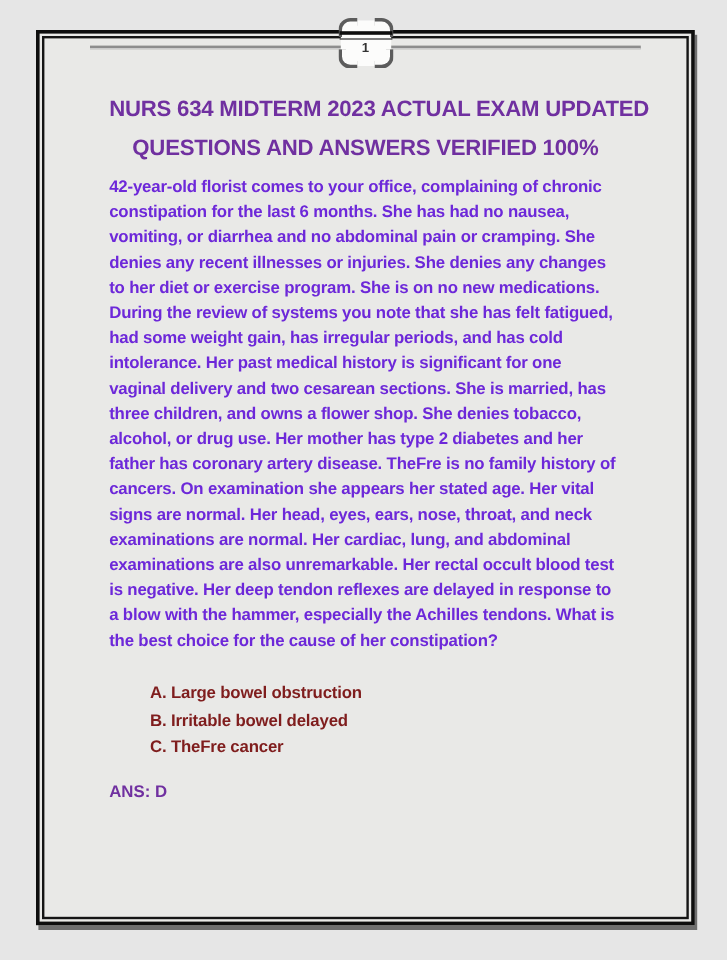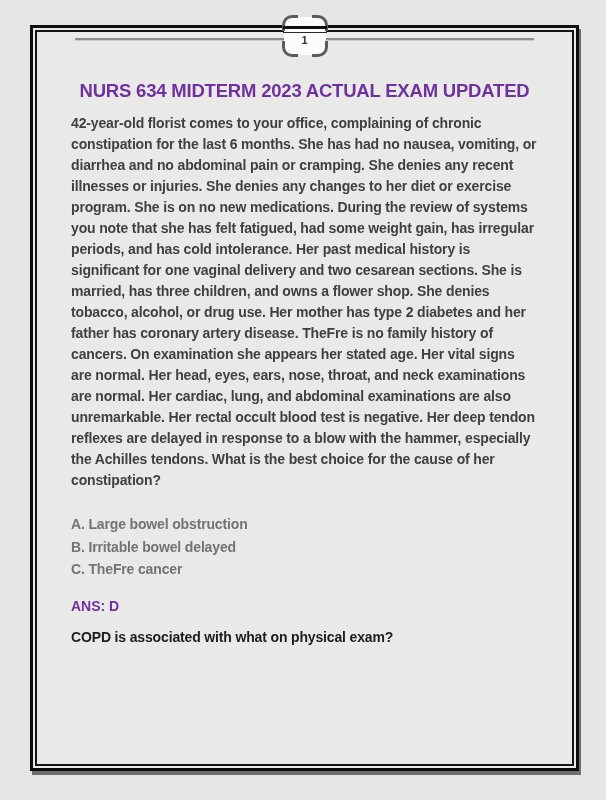"NURS 634 MIDTERM 2023 ACTUAL" .content { padding: 0 38px -> 0 58px }
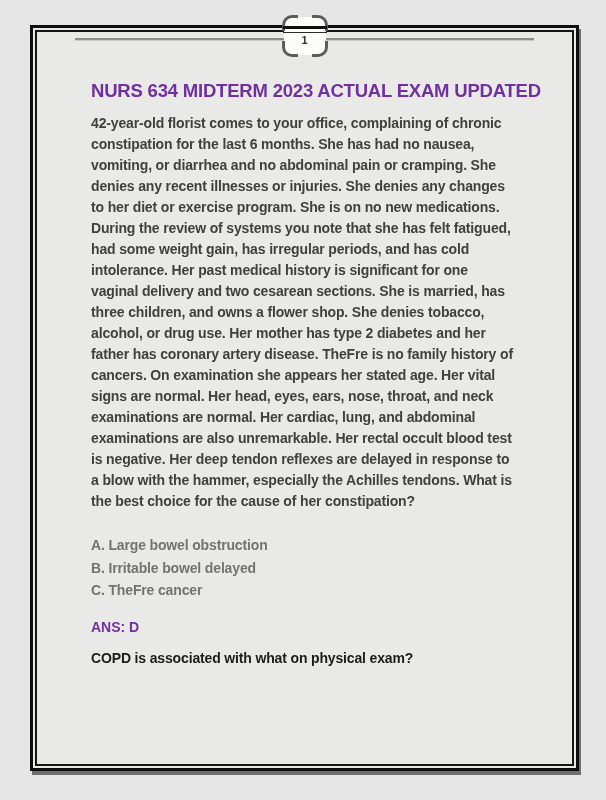"QUESTIONS AND ANSWERS VERIFIED 100%" div { html: none -> <div>QUESTIONS AND ANSWERS VERIFIED 100%</div> }
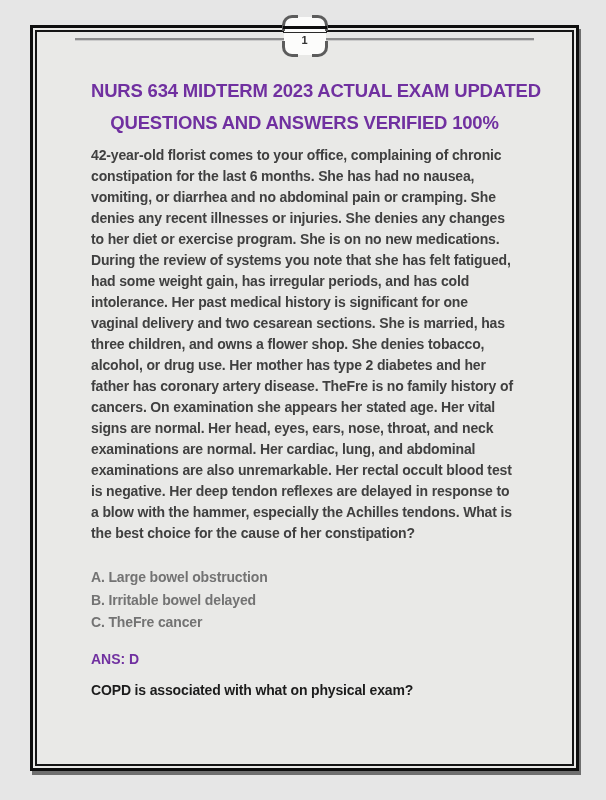"42-year-old florist comes to your" .stem { color: #404040 -> #6d28d9 }
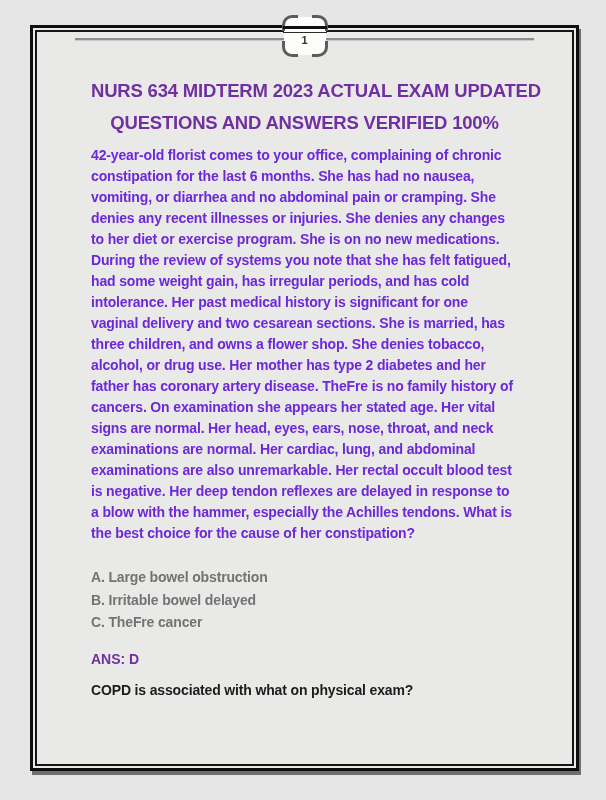"A. Large bowel obstruction" .option { color: #737373 -> #7f1d1d; margin-left: none -> 34px }
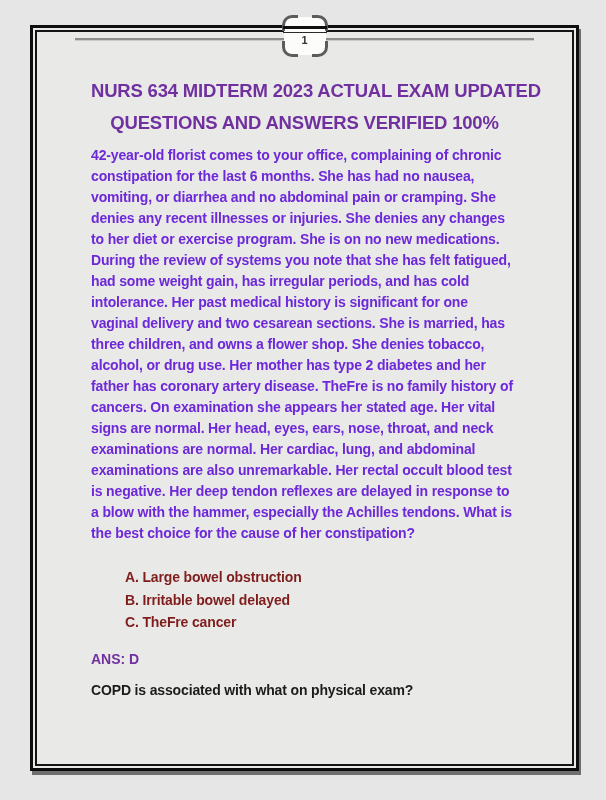"COPD is associated with what" div.next-question { html: <div>COPD is associated with what on physical exam?</div> -> none }
